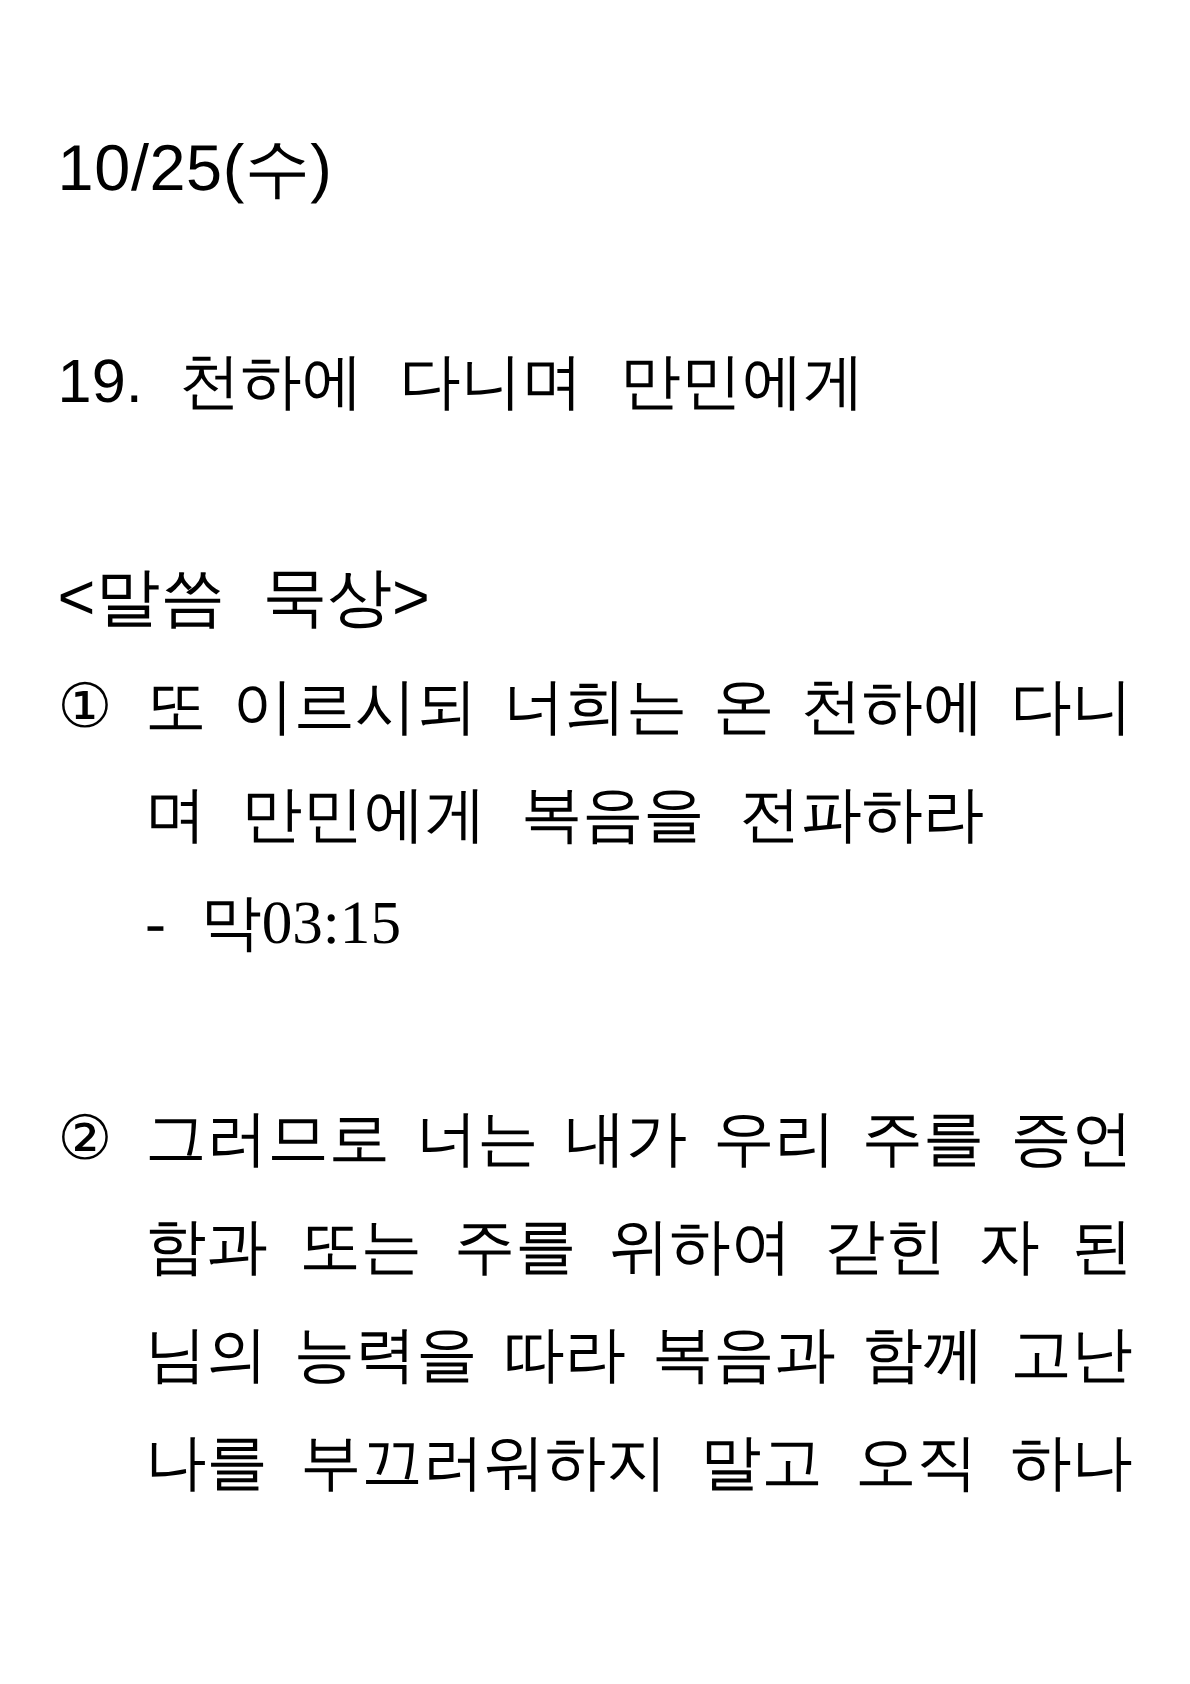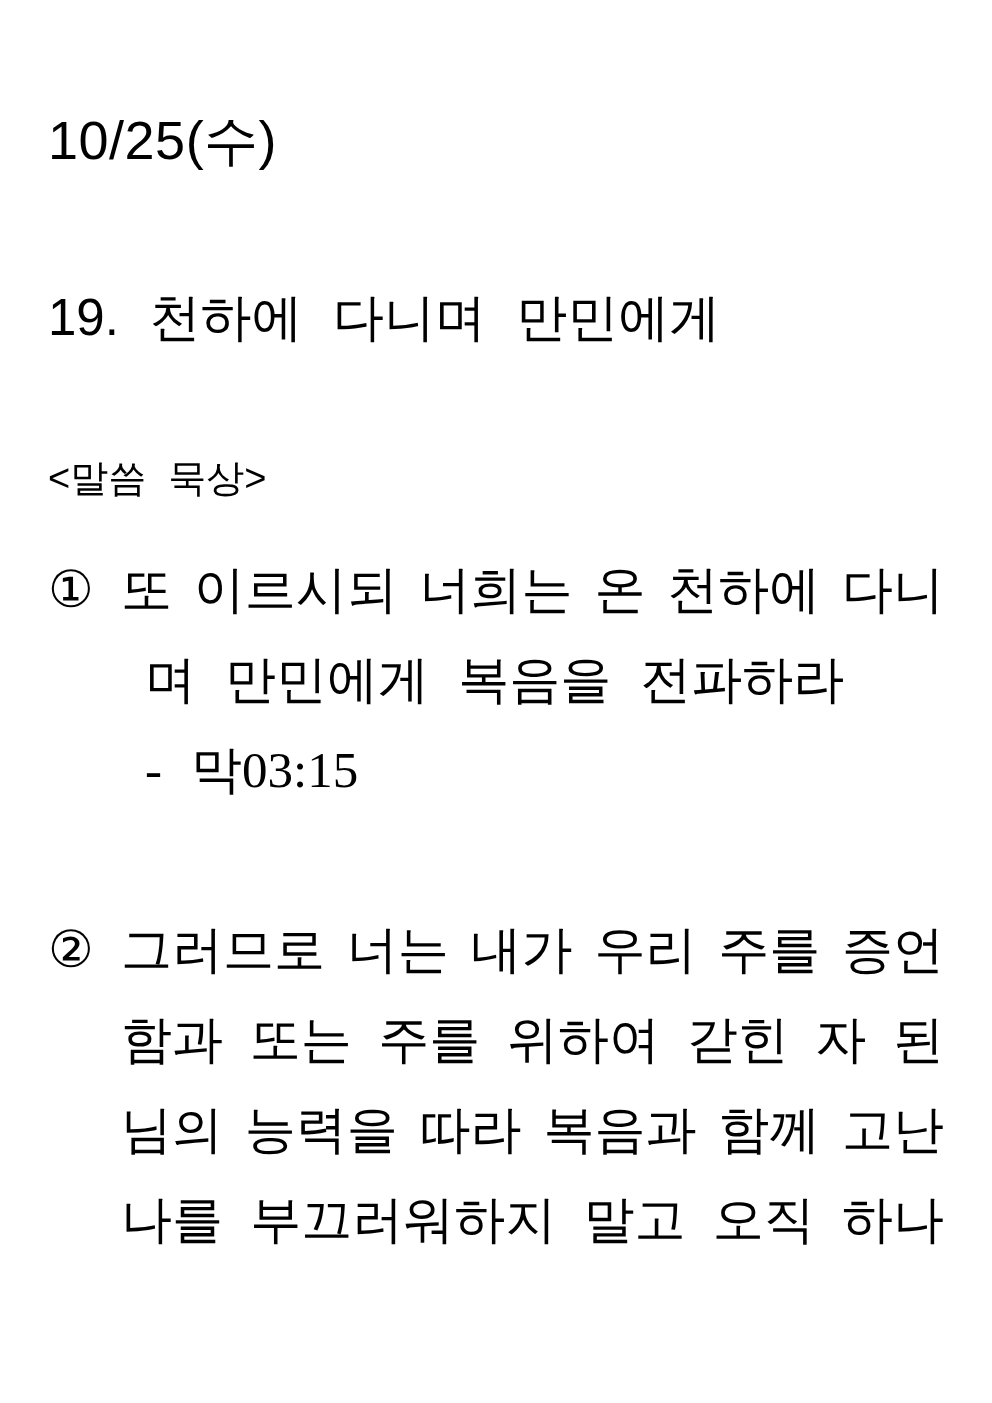"<말씀 묵상>" .section-label { font-size: 38px -> 54px; top: 448px -> 468px }
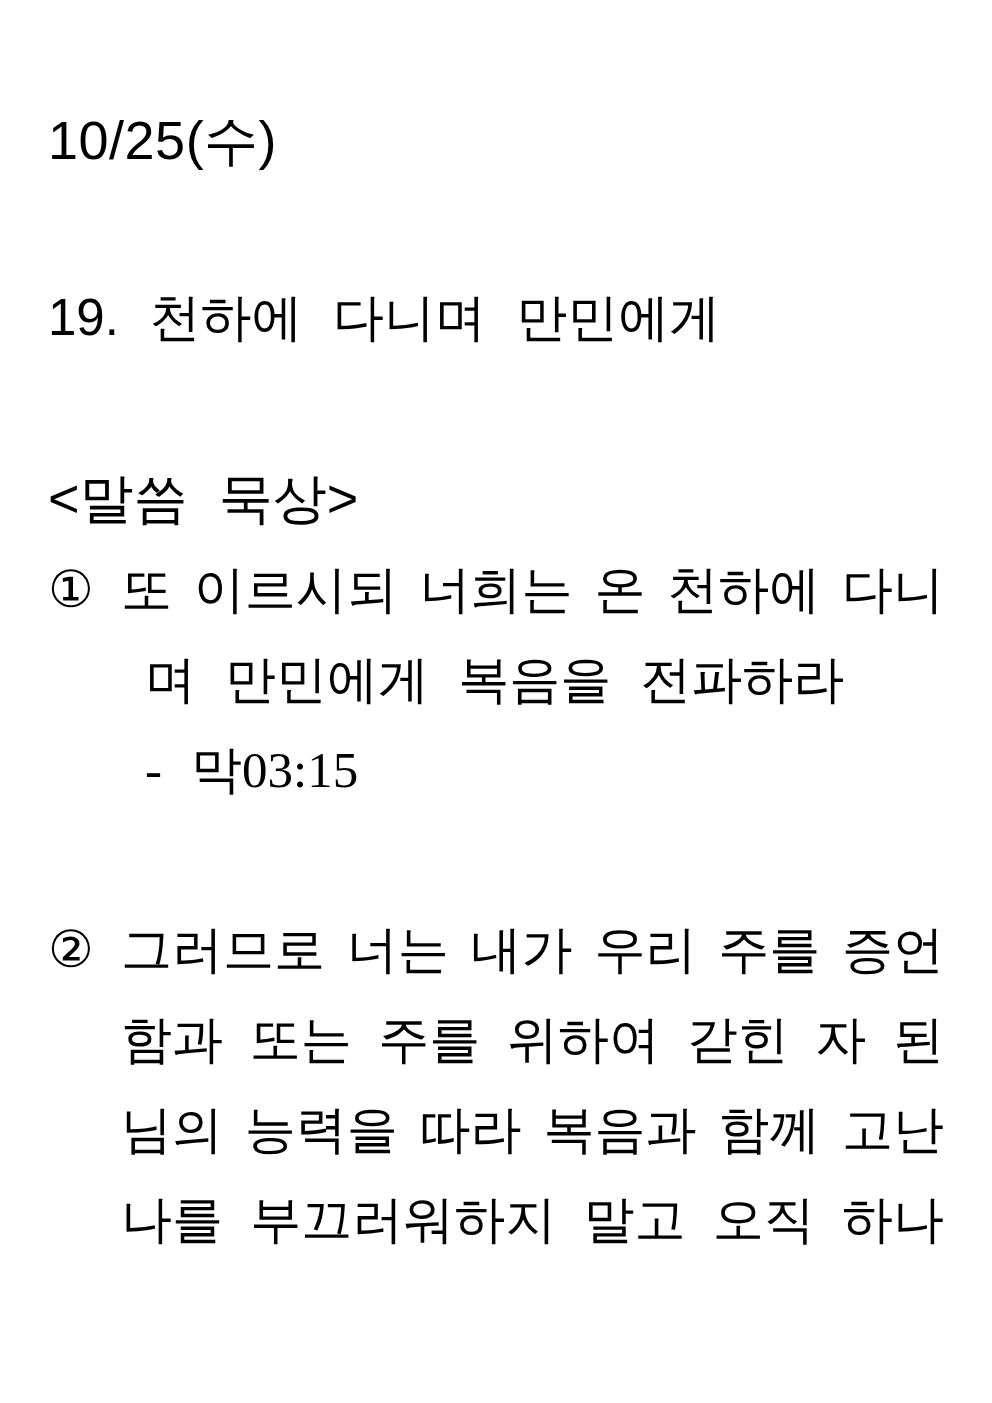"며 만민에게 복음을 전파하라" .vline.spaced { margin-left: 24px -> none }
